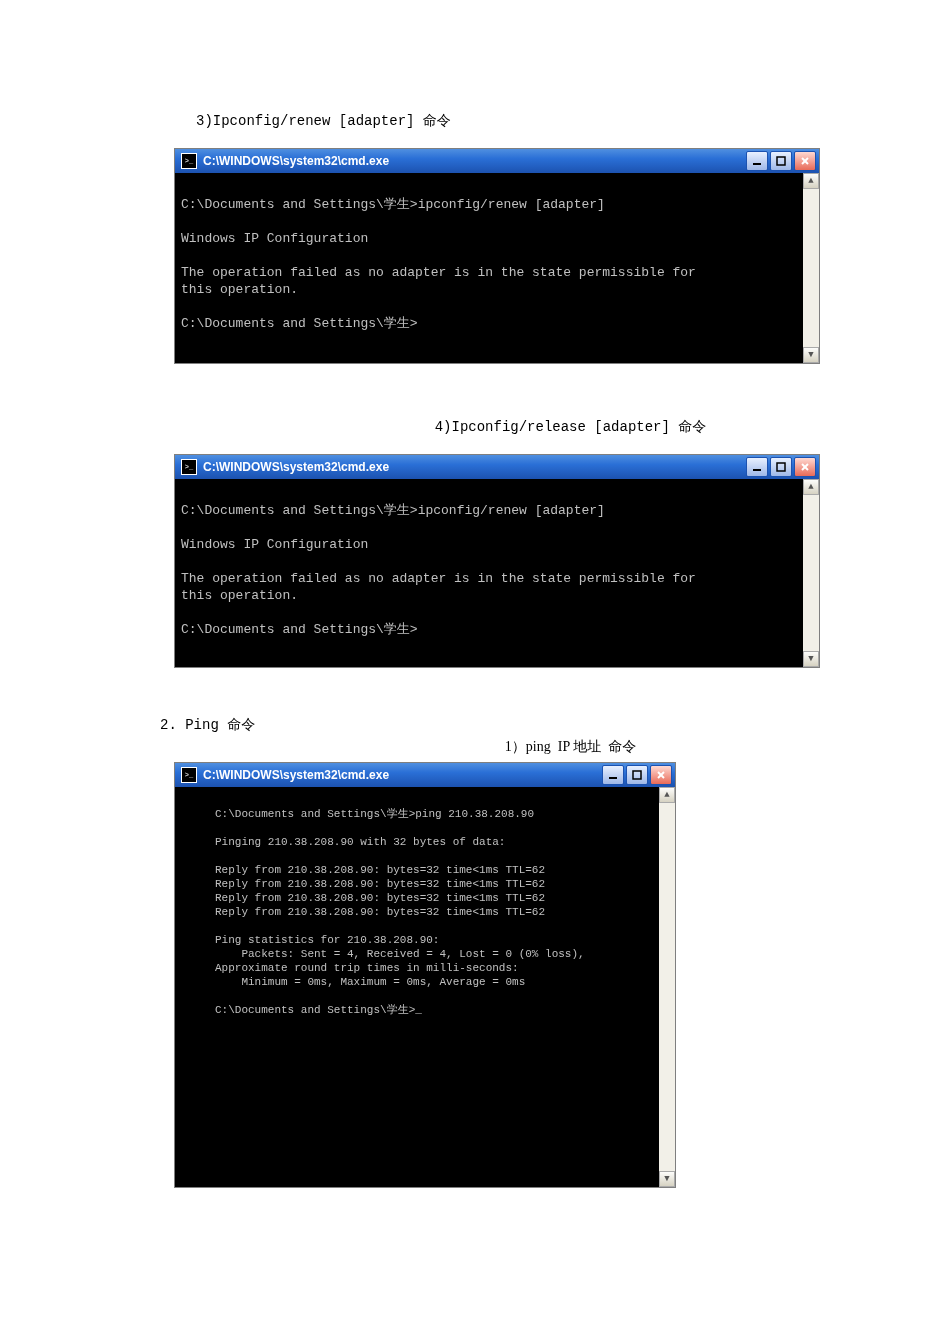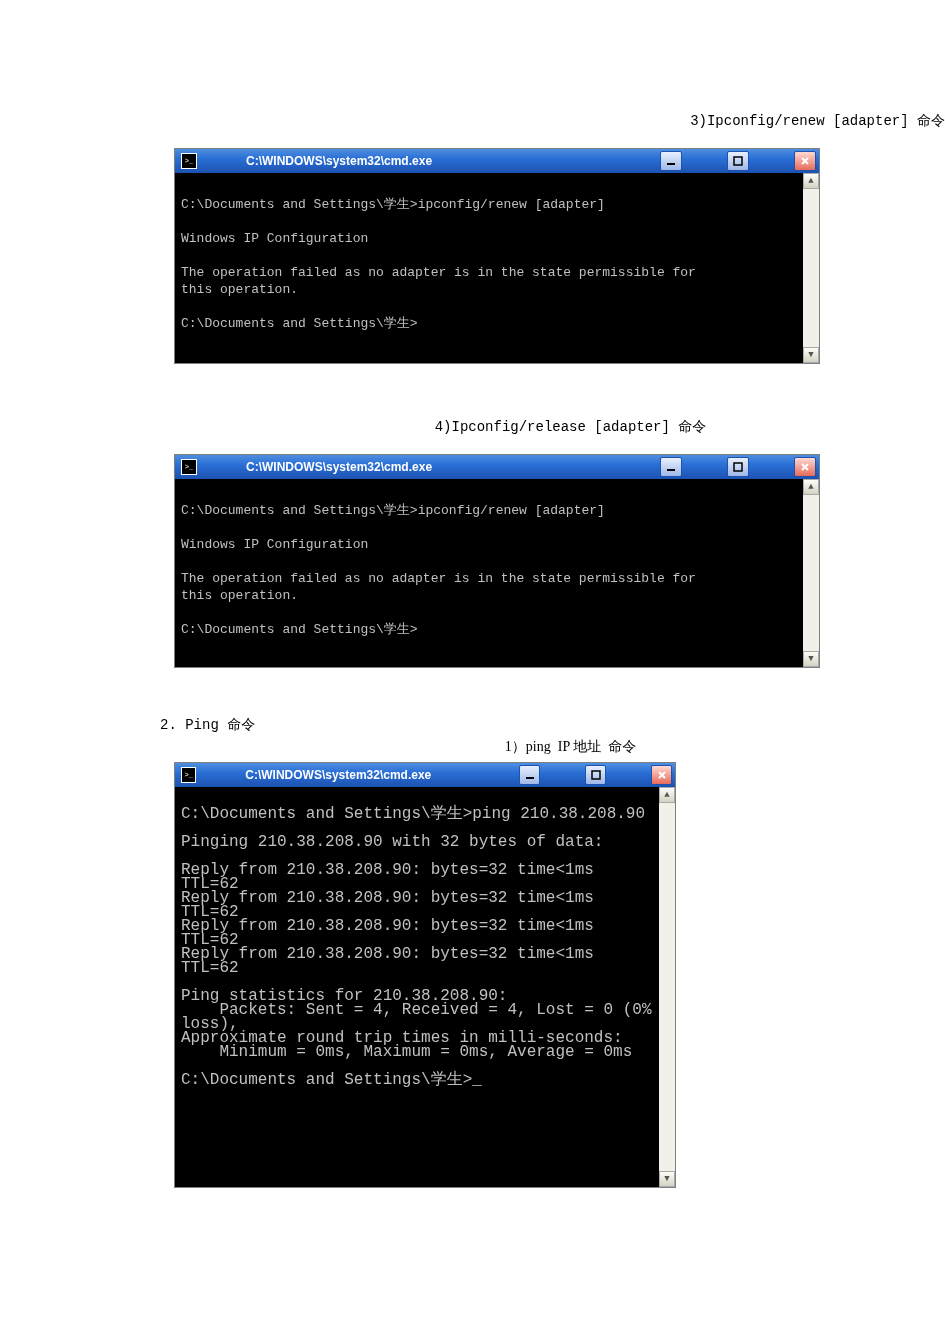"3)Ipconfig/renew [adapter] 命令" div.section-label { text-align: right -> none }
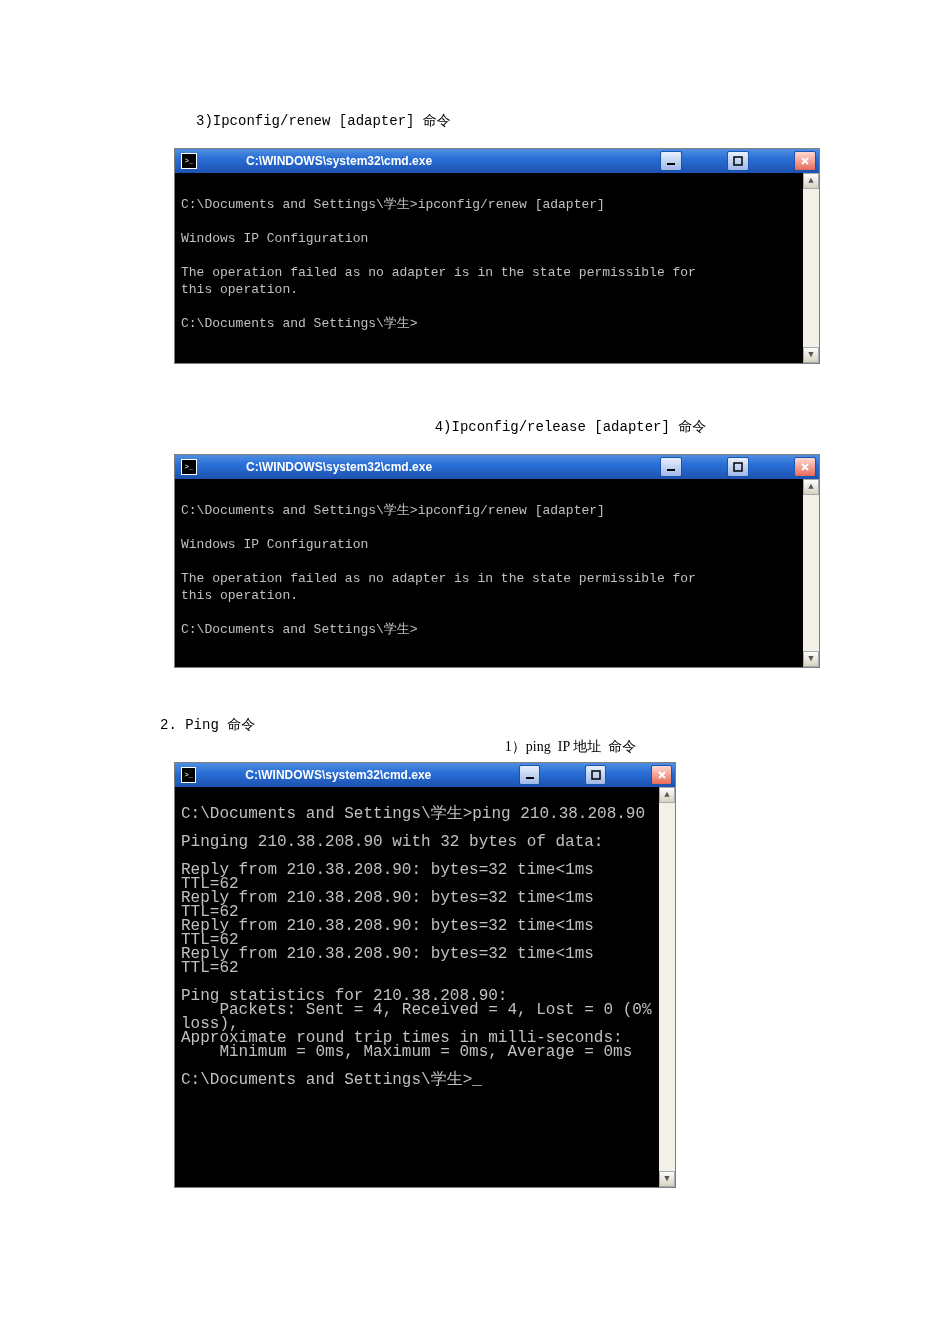"C:\WINDOWS\system32\cmd.exe" .titlebar { gap: 43px -> none }
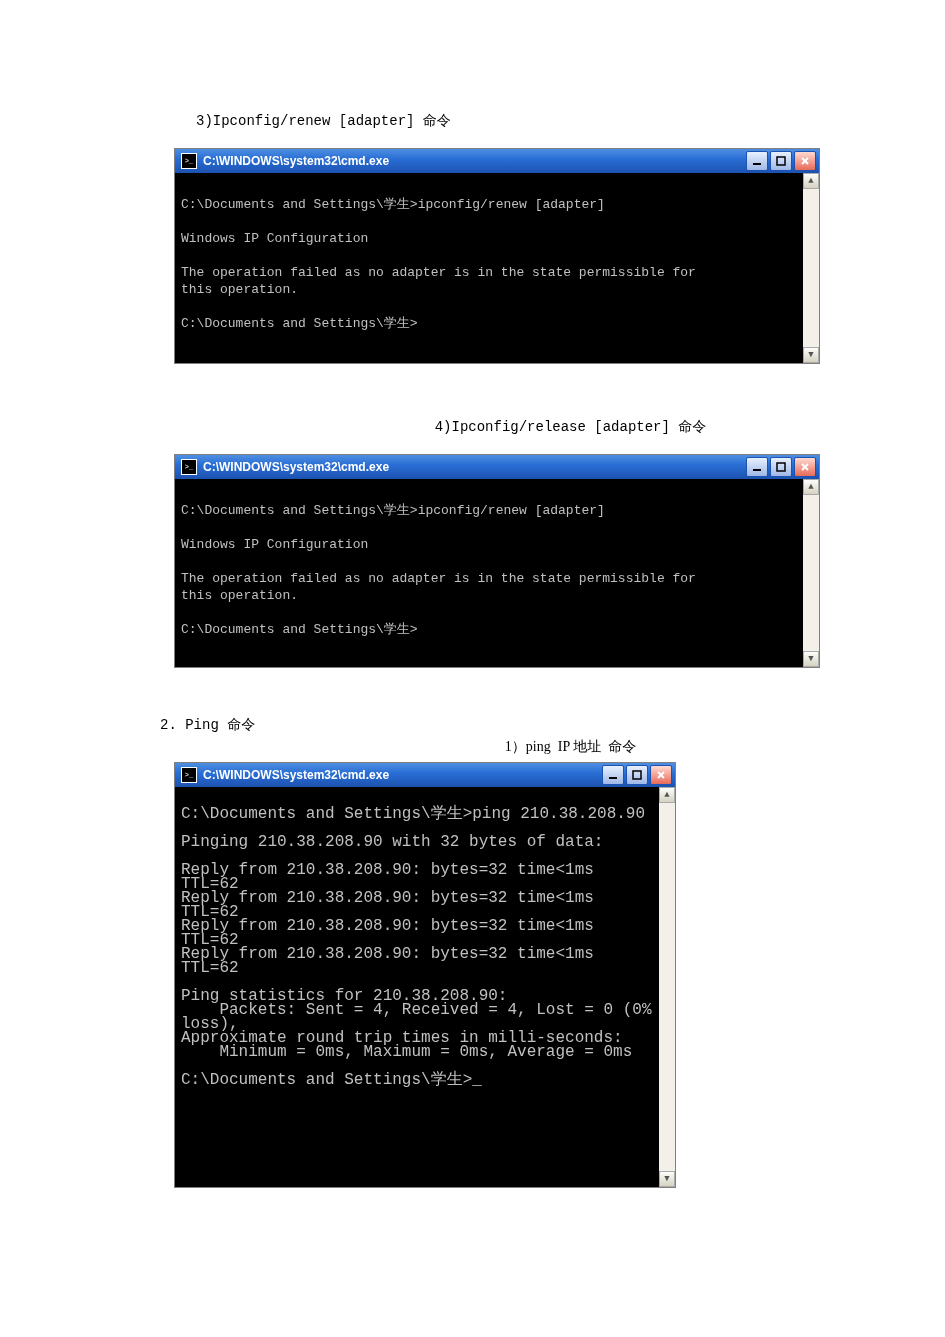"C:\Documents and Settings\学生>ping" .term.small { font-size: 16px -> 11px; margin-left: none -> 34px }
